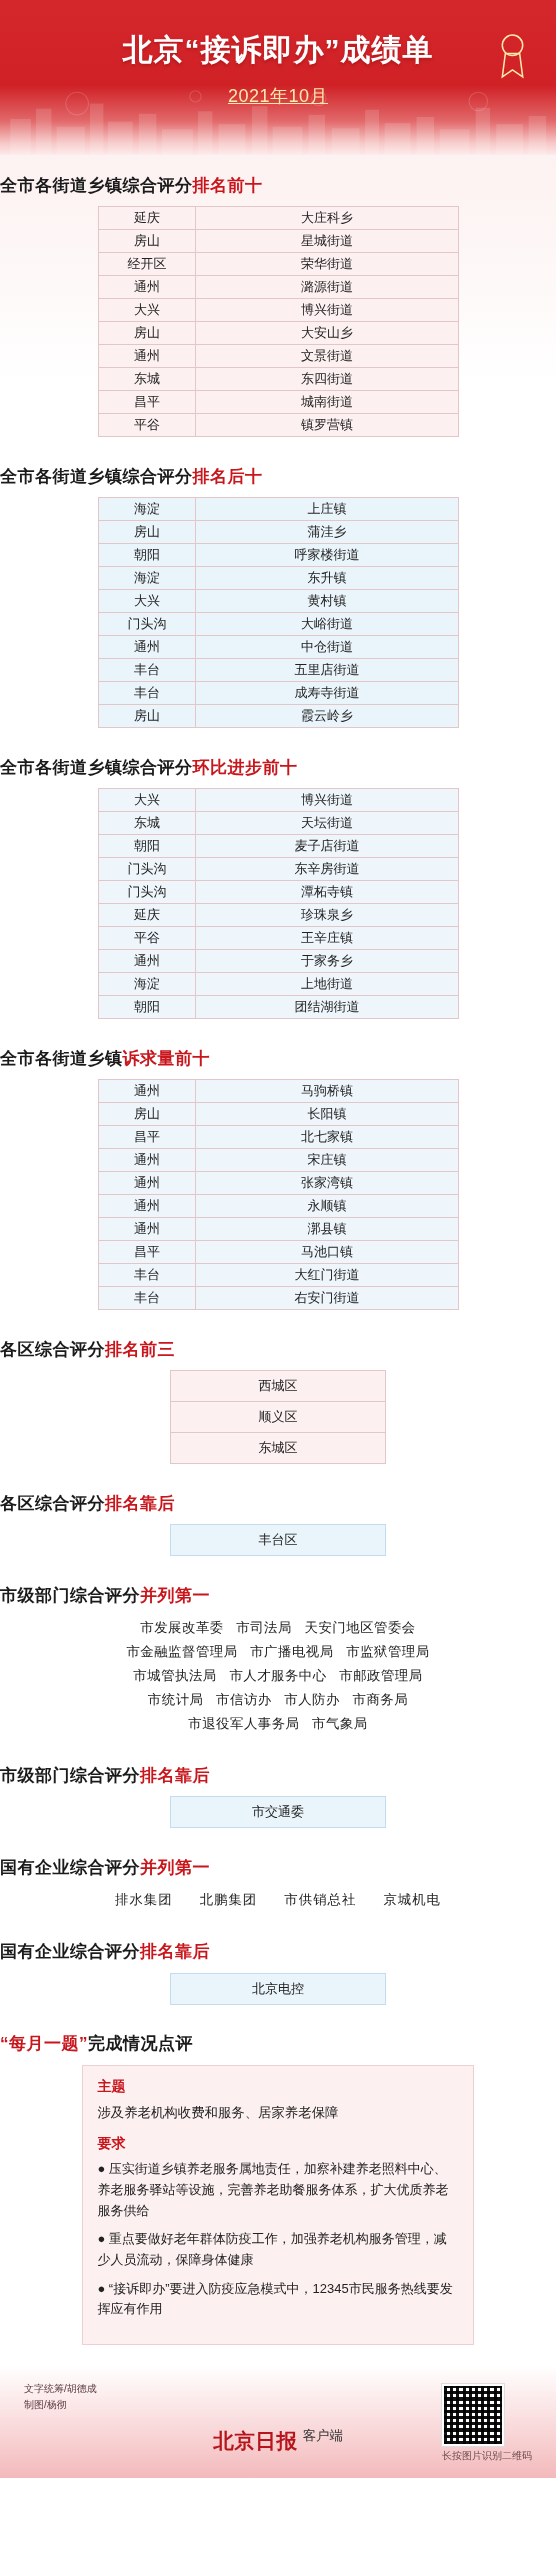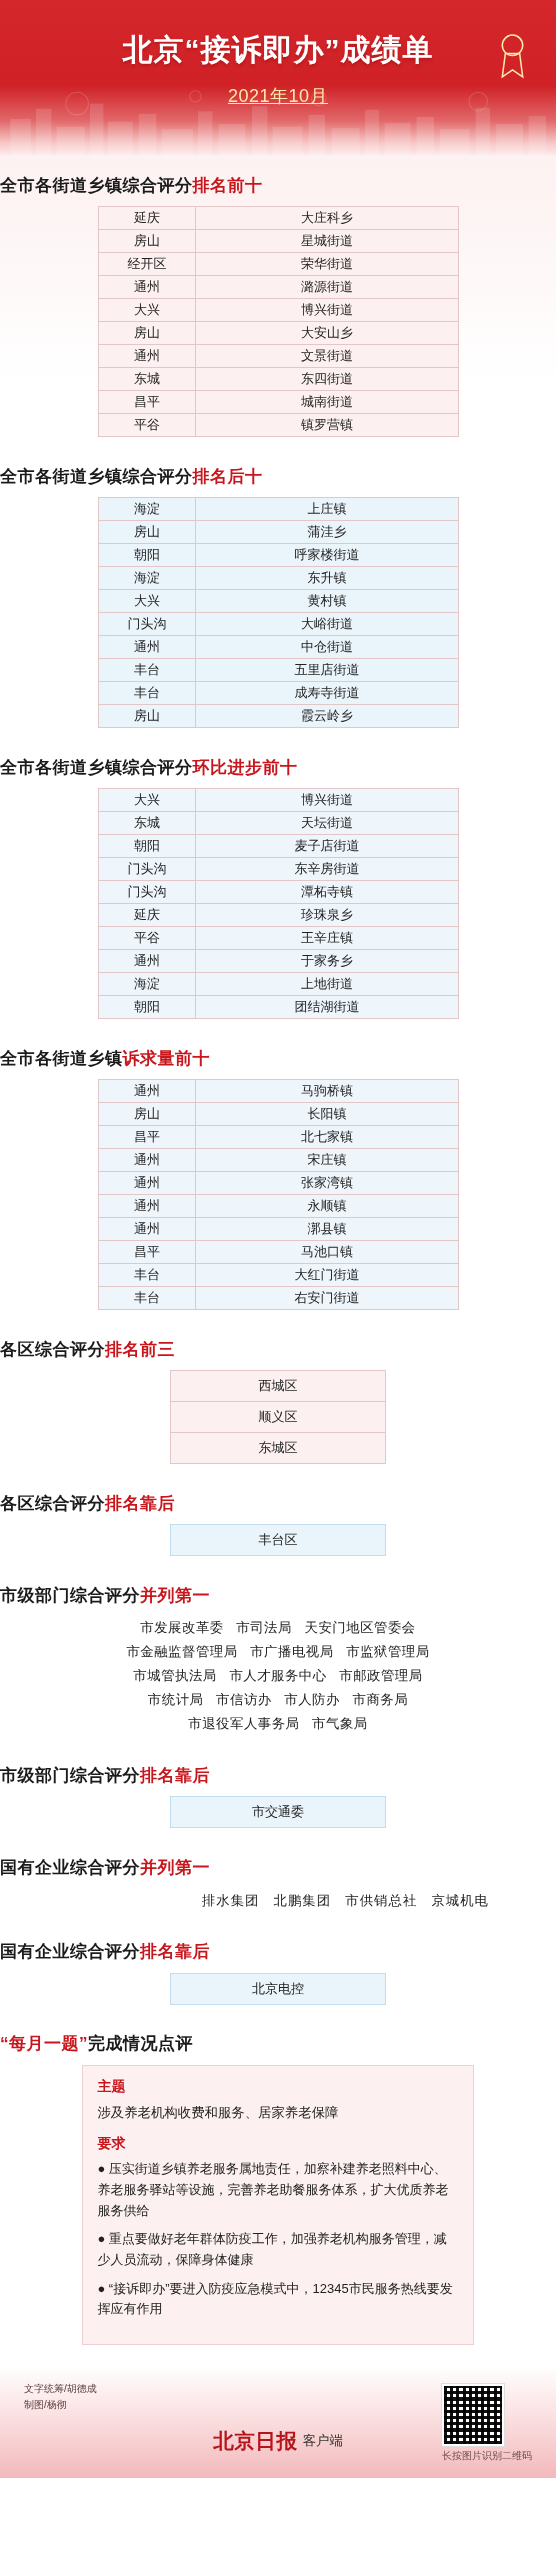"排水集团 北鹏集团 市供销总社 京城机电" .oneline { font-family: none -> Liberation Mono, monospace; text-align: right -> center }
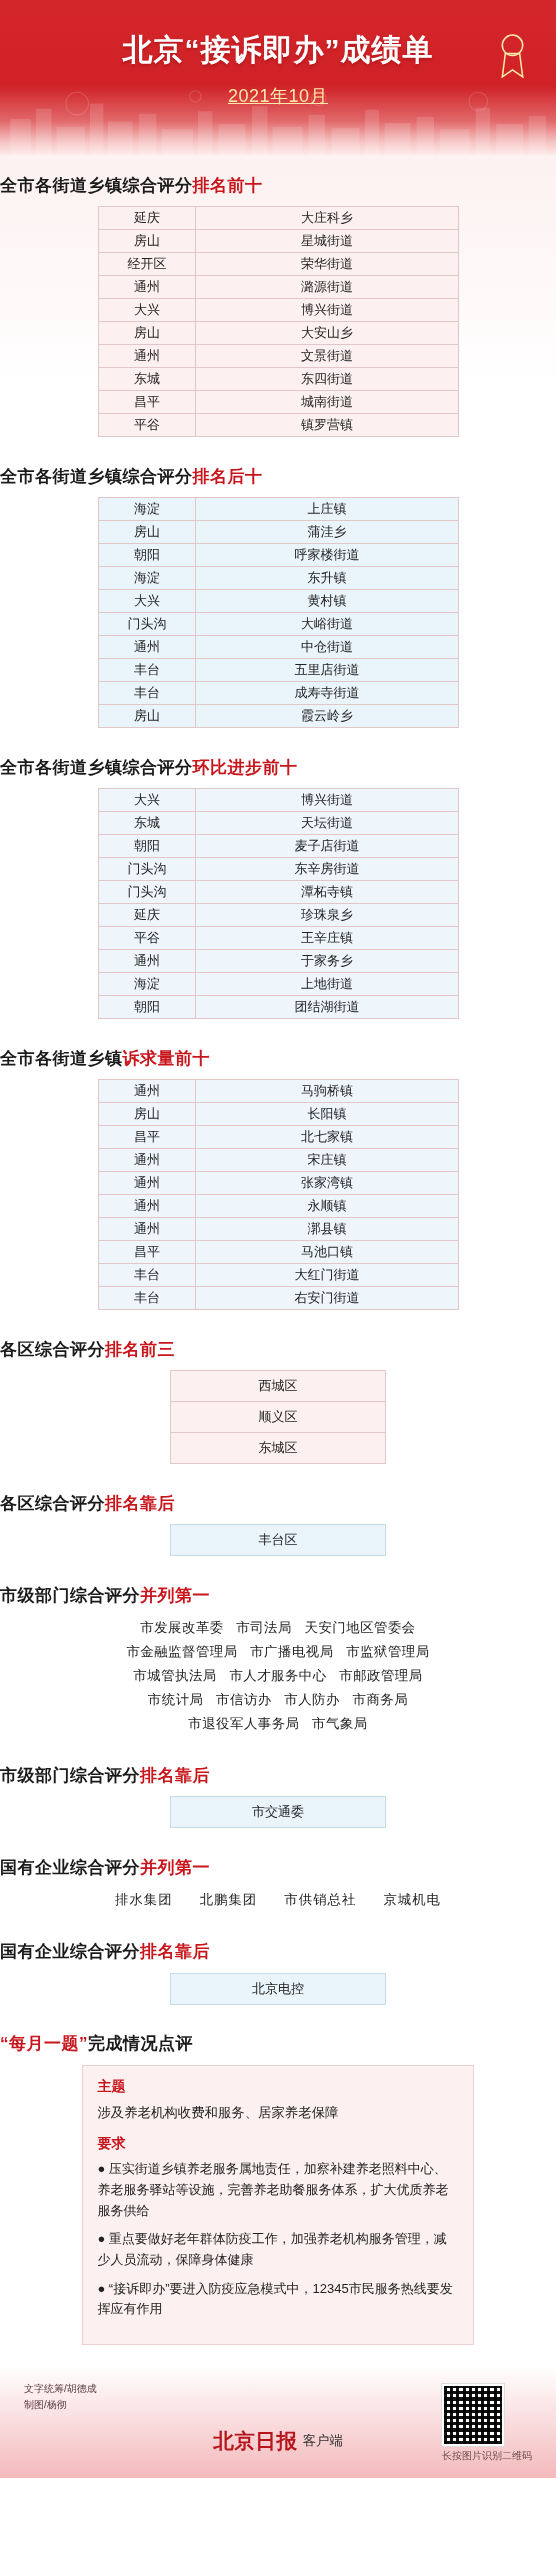"北京日报" .footer-brand { align-items: center -> none }
